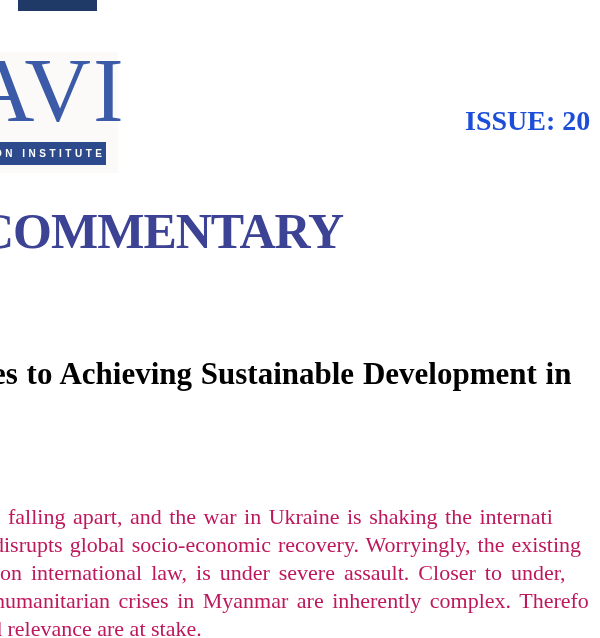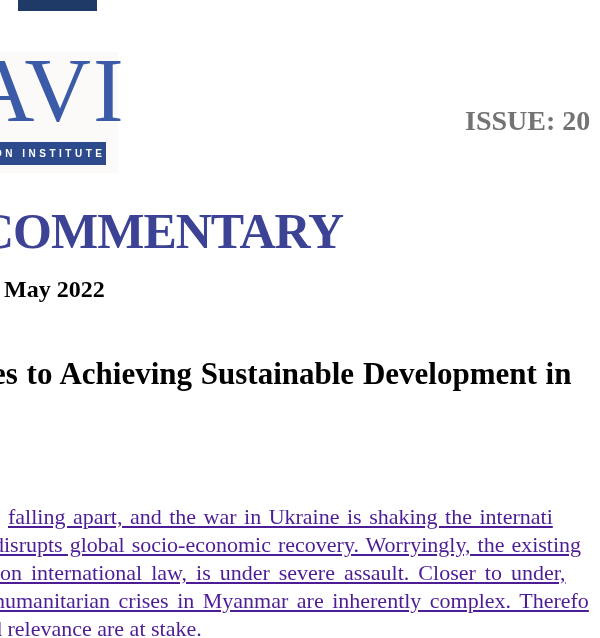"ISSUE: 20" .issue { color: #737373 -> #1d4ed8 }
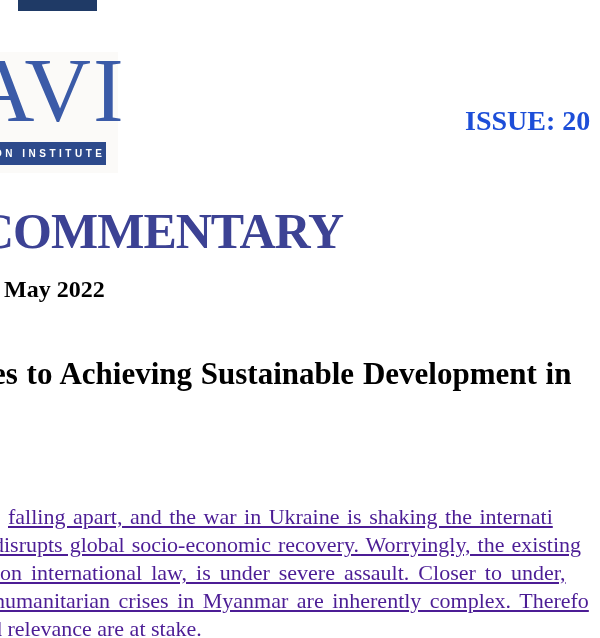"May 2022" div.date { html: <div>May 2022</div> -> none }
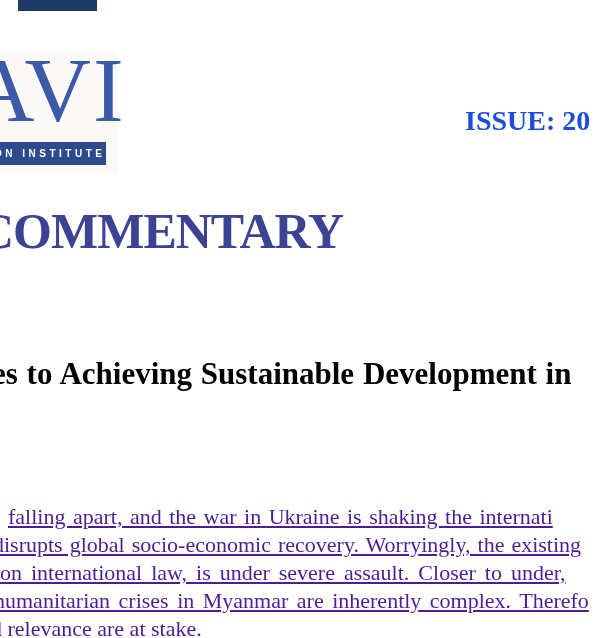"falling apart, and the war" .bl { color: #4c1d95 -> #be185d; text-decoration: underline -> none }
